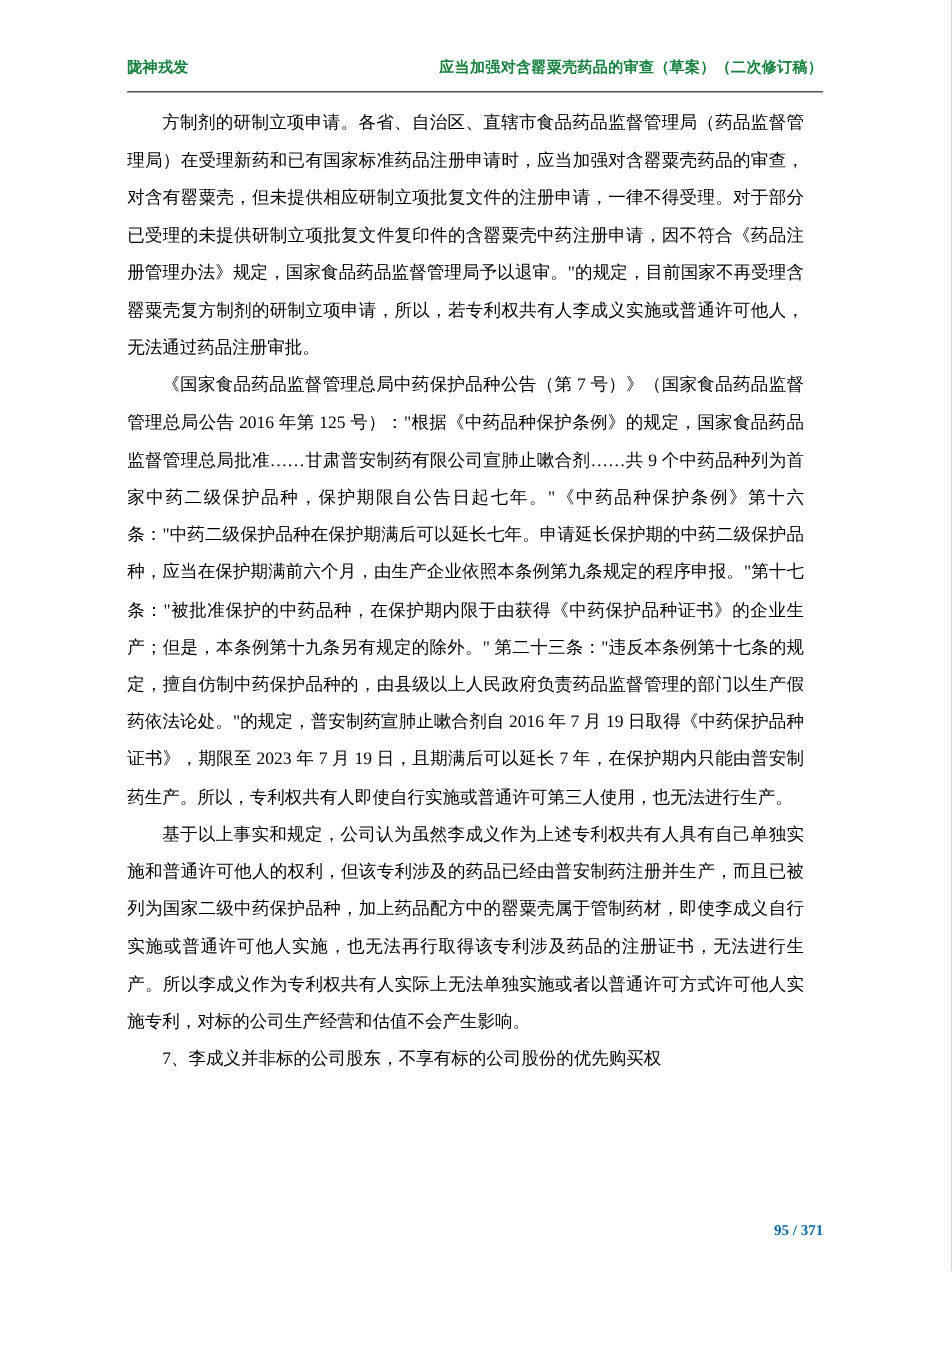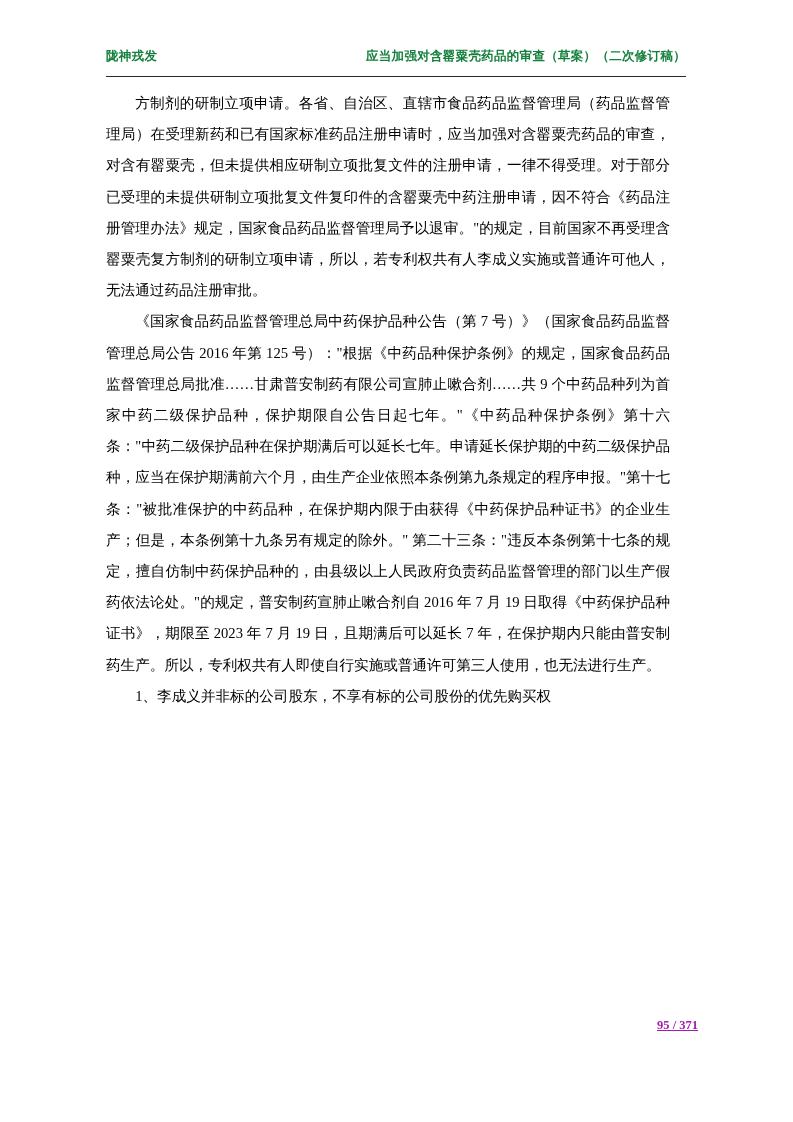"基于以上事实和规定，公司认为虽然李成义作为上述专利权共有人具有自己单独实施和普通" p { html: none -> <p>基于以上事实和规定，公司认为虽然李成义作为上述专利权共有人具有自己单独实施和普通许可他人的权利，但该专利涉及的药品已经由普安制药注册并生产，而且已被列为国家二级中药保护品种，加上药品配方中的罂粟壳属于管制药材，即使李成义自行实施或普通许可他人实施，也无法再行取得该专利涉及药品的注册证书，无法进行生产。所以李成义作为专利权共有人实际上无法单独实施或者以普通许可方式许可他人实施专利，对标的公司生产经营和估值不会产生影响。</p> }
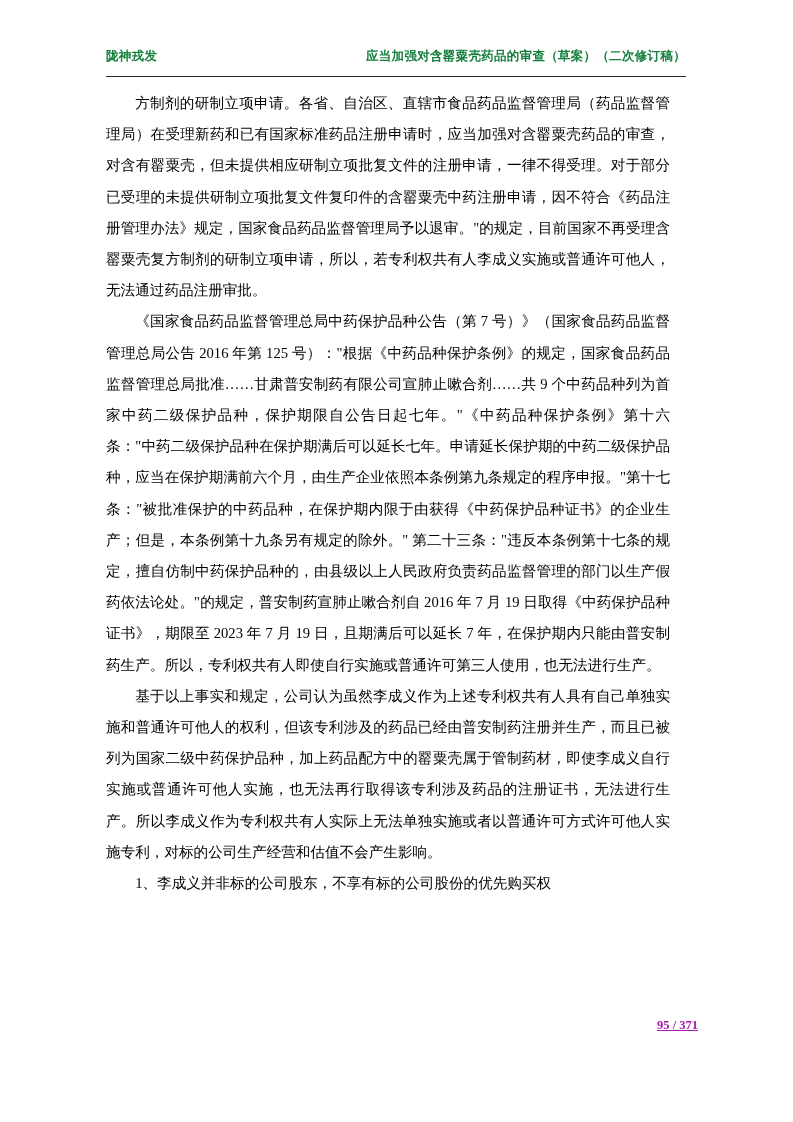"1、李成义并非标的公司股东，不享有标的公司股份的优先购买权" p { text: 1 -> 7 }
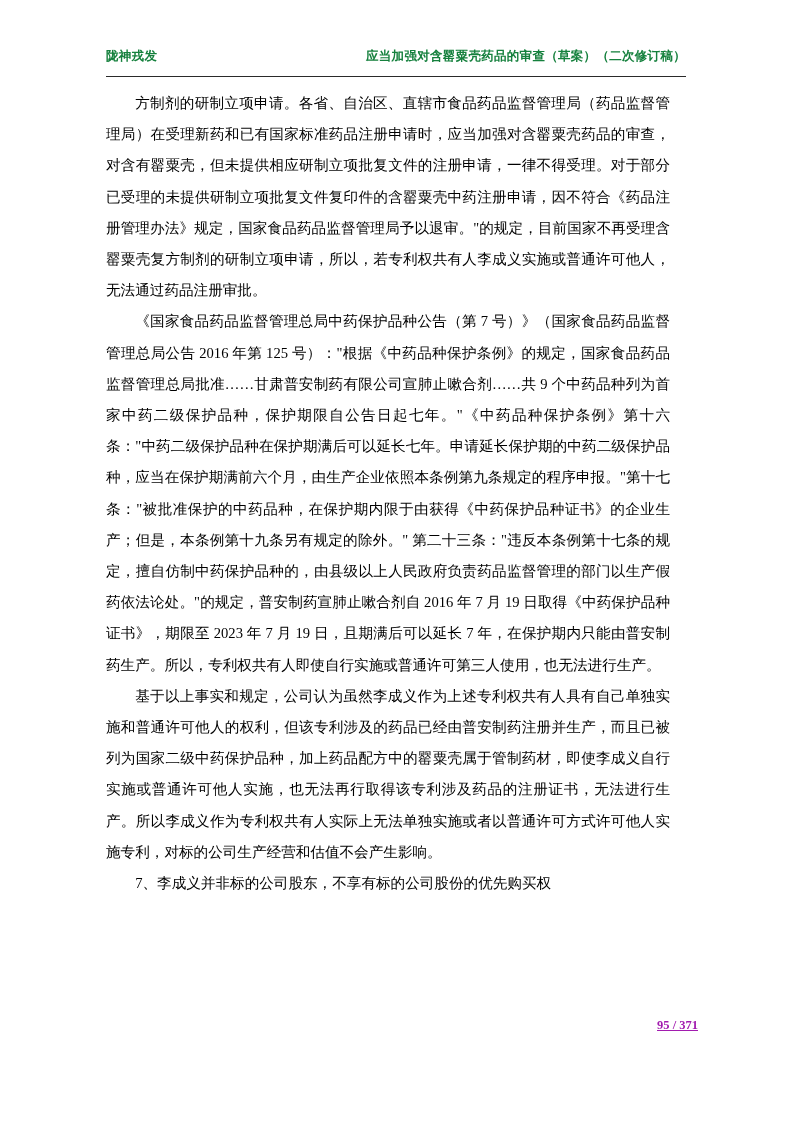"95 / 371" .footer { color: #a21caf -> #0369a1; left: 118px -> 106px; text-decoration: underline -> none }
